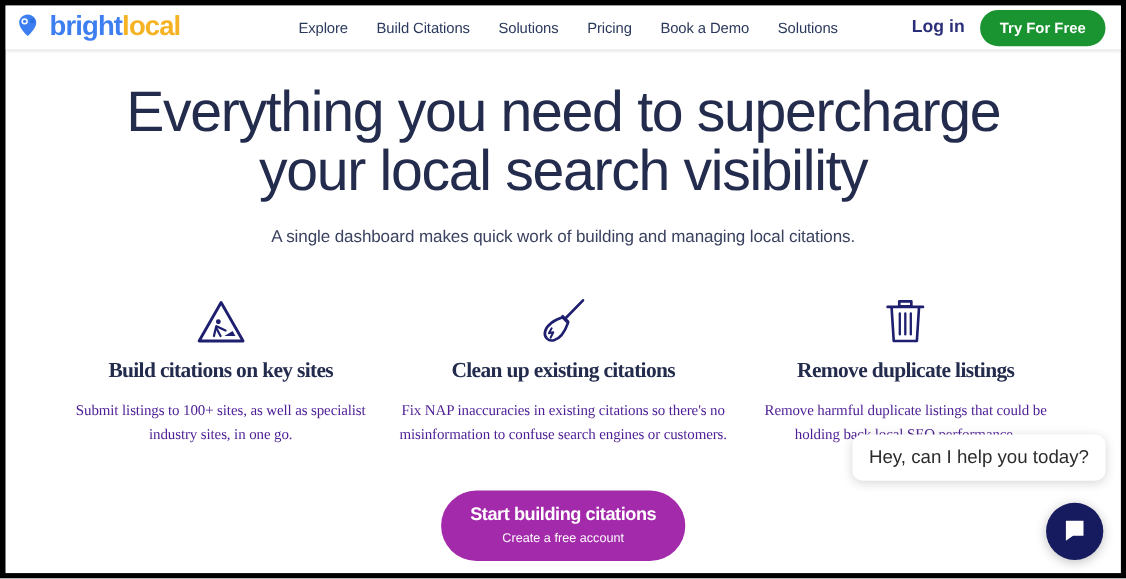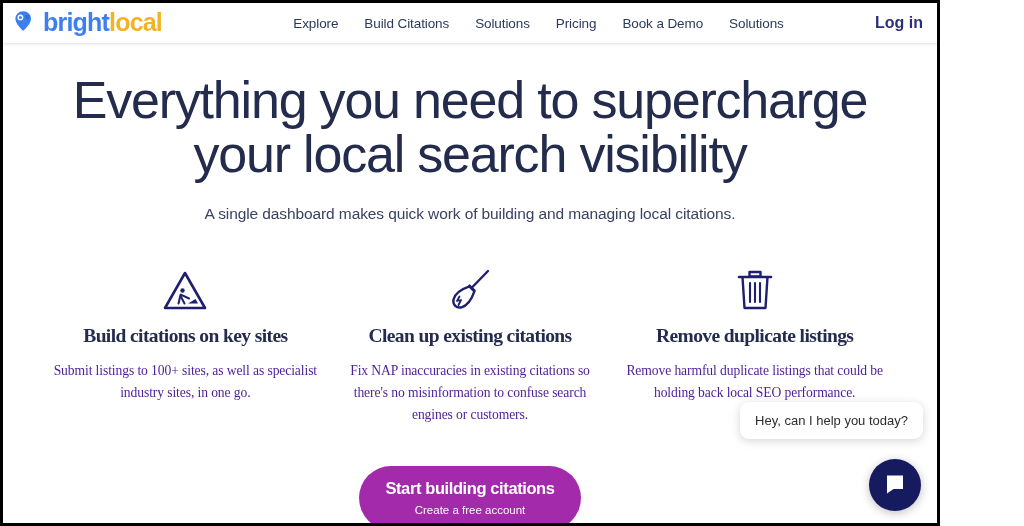"brightlocal" #page { border: 3px solid #000000 -> 5px solid #000000; width: 940px -> 1024px }
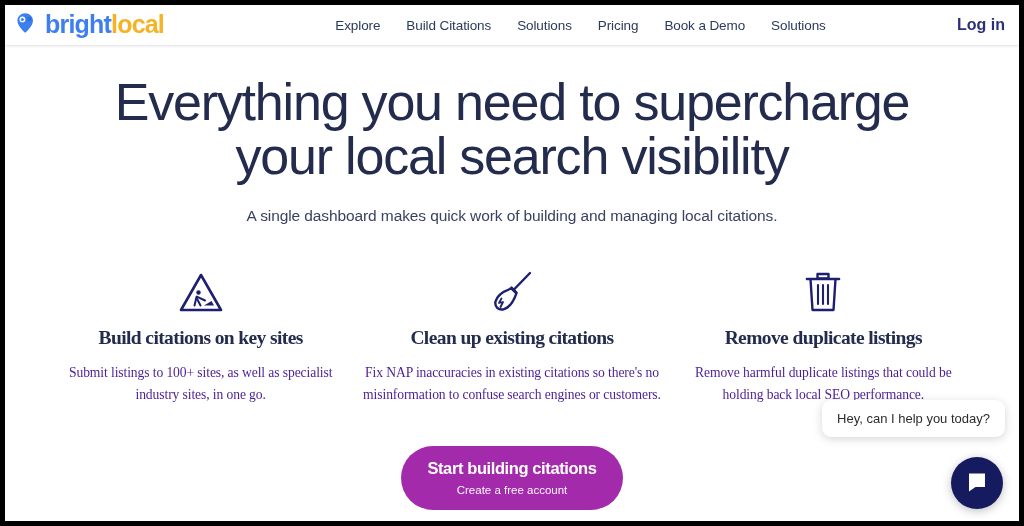"Try For Free" button { html: none -> <button>Try For Free</button> }
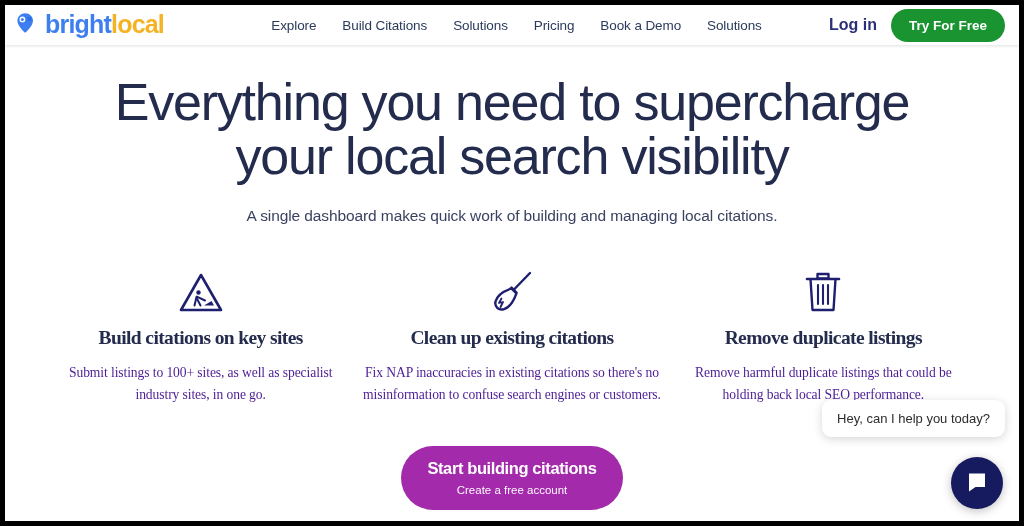"Hey, can I help you" #chat-bubble { font-size: 13px -> 17px }
